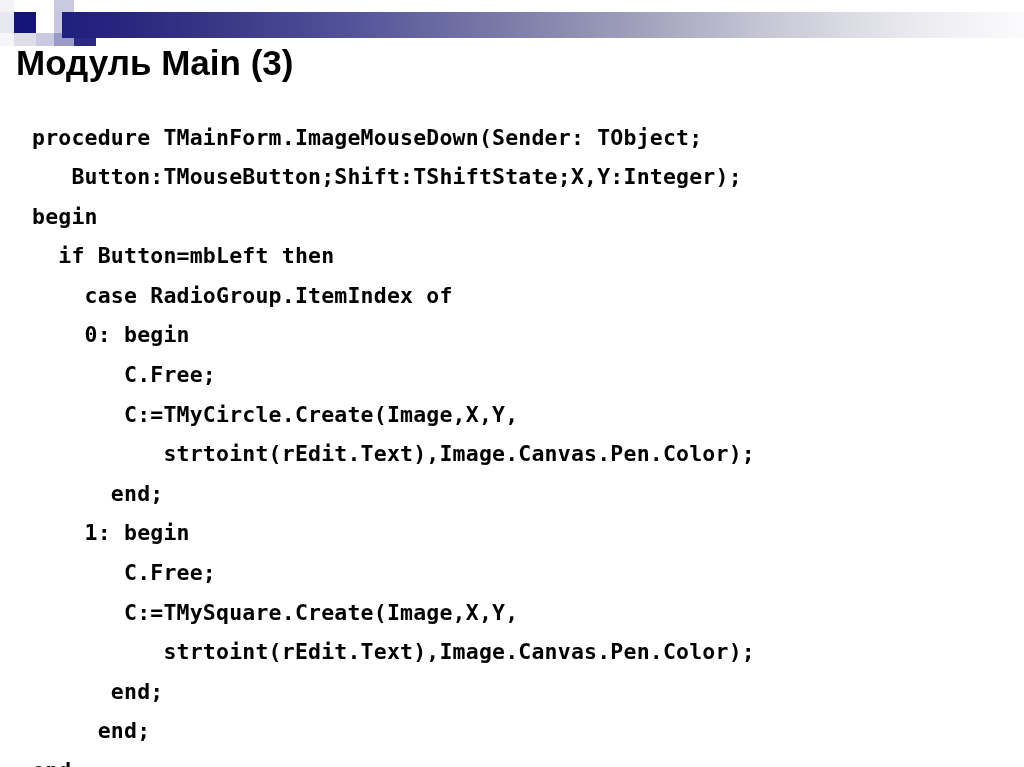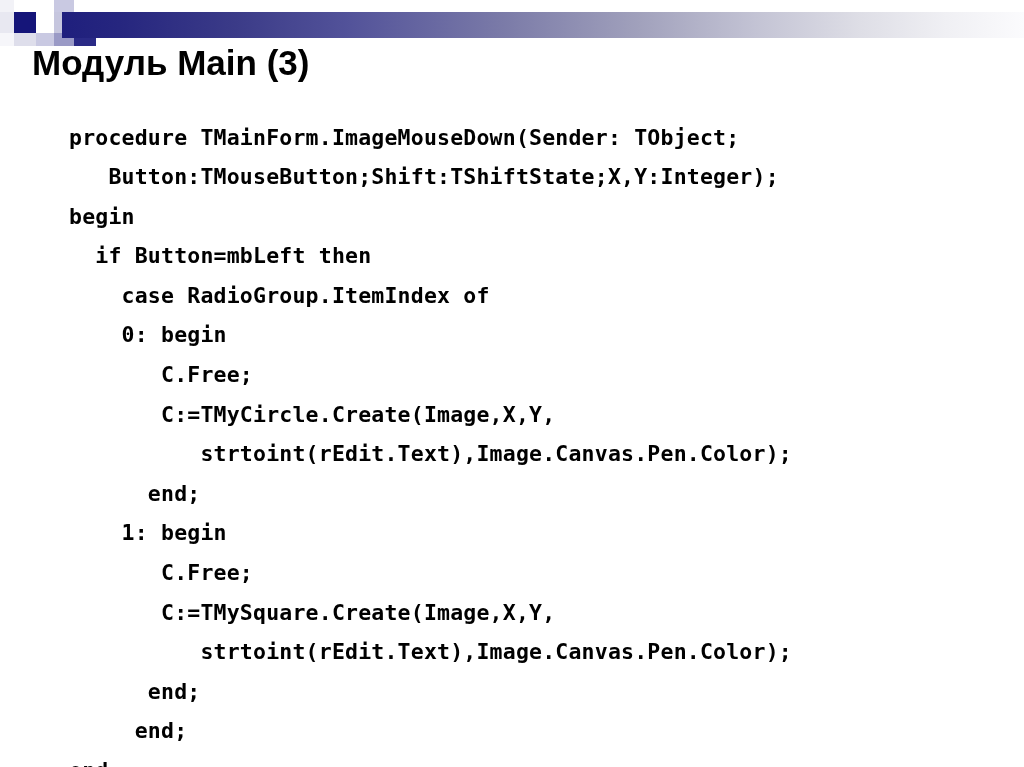"Модуль Main (3)" #page-title { left: 32px -> 16px }
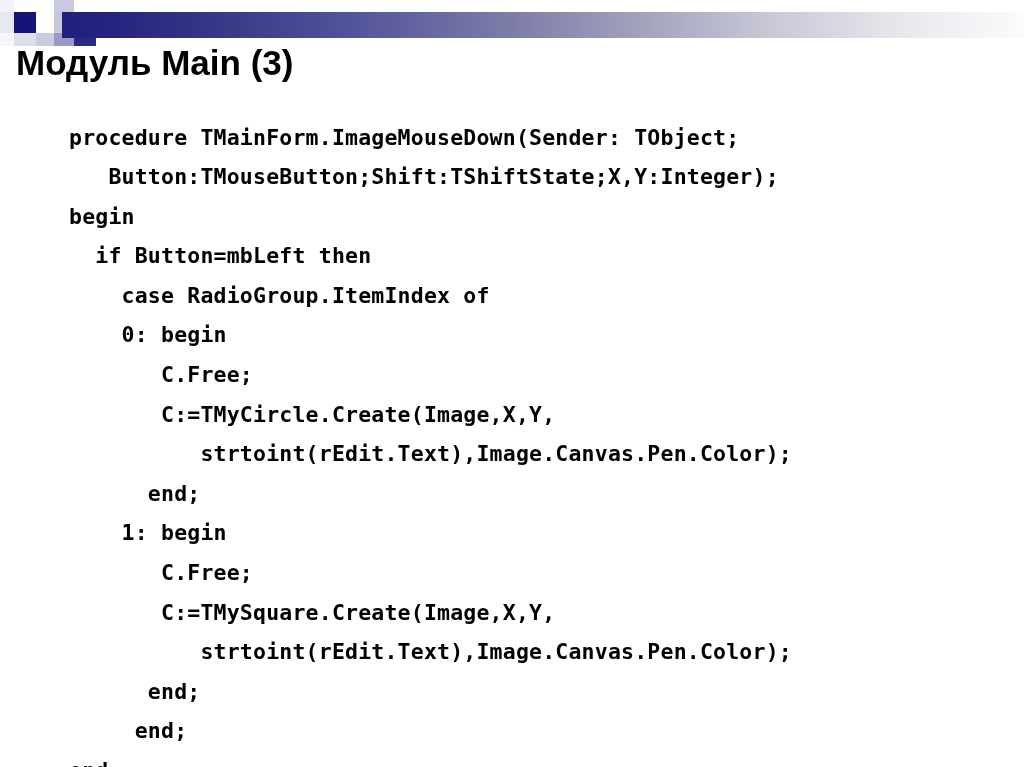"procedure" .code-line { margin-left: 37px -> none }
